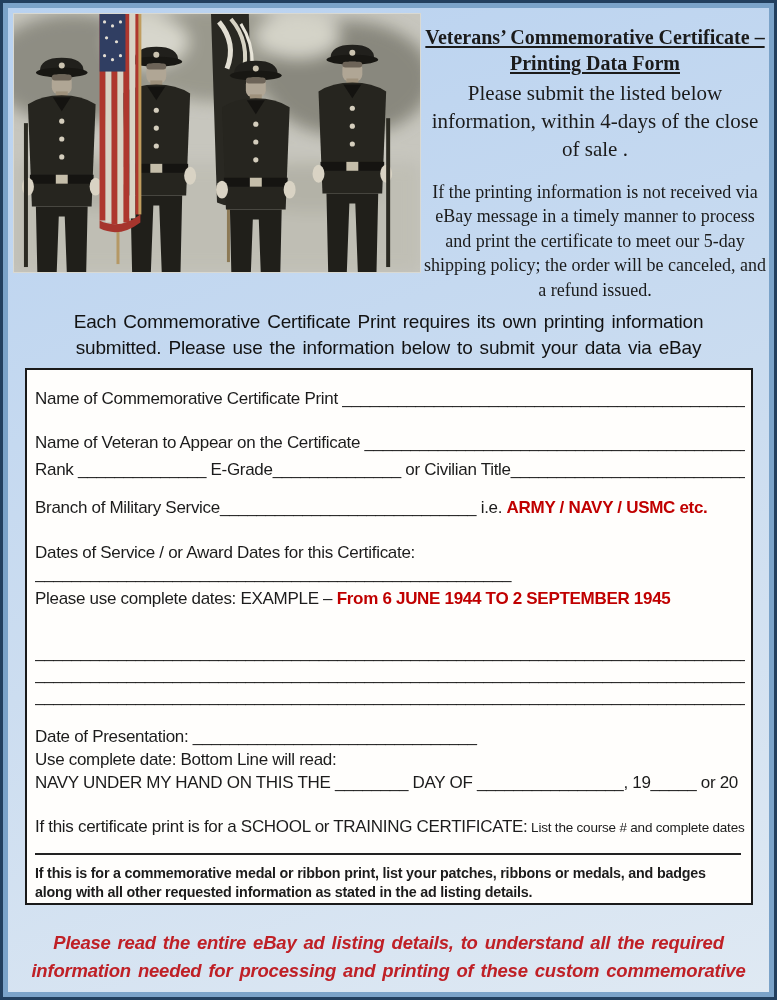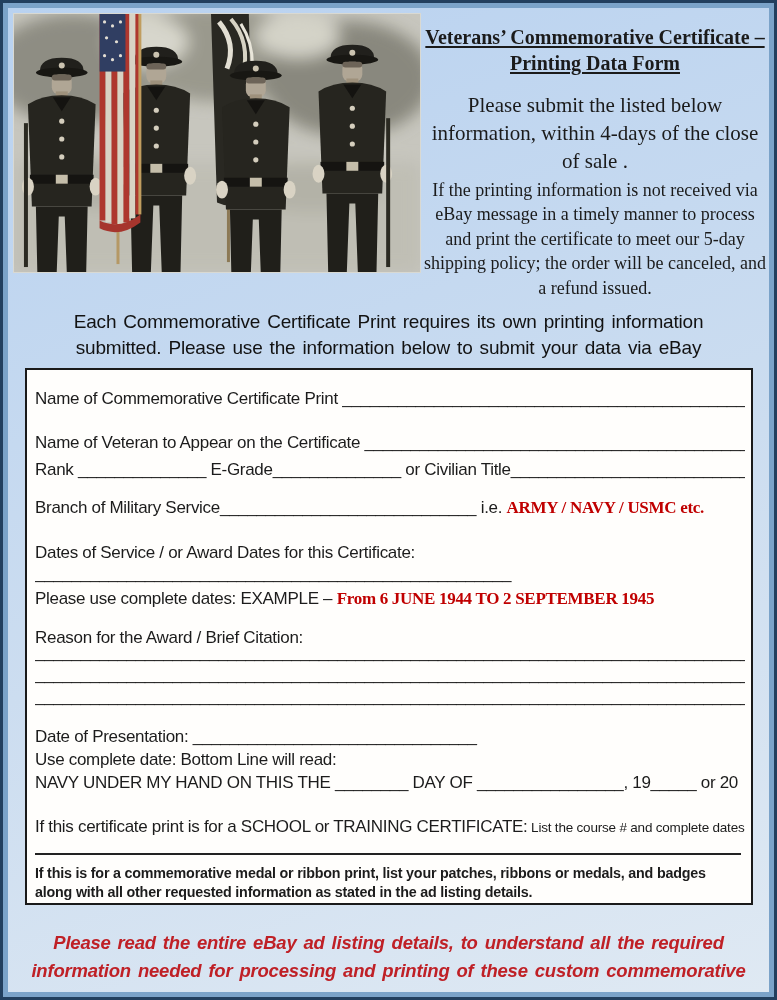"Please submit the listed below" .subtitle { margin-top: 14px -> 2px }
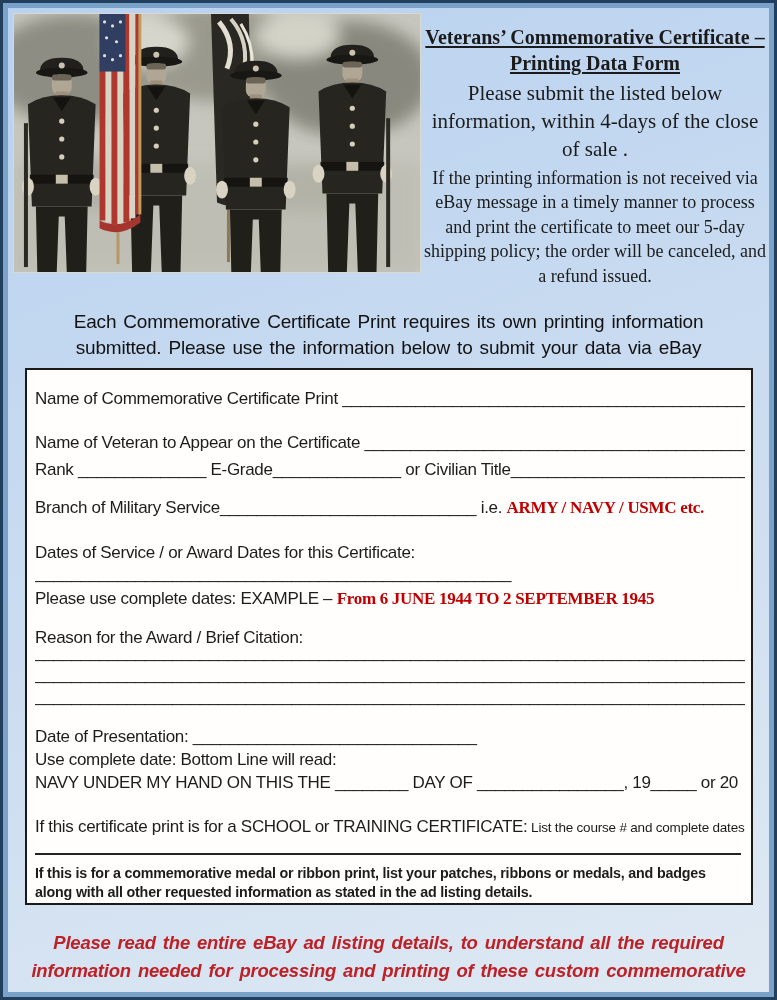"If the printing information is" .notice { margin-top: 2px -> 16px }
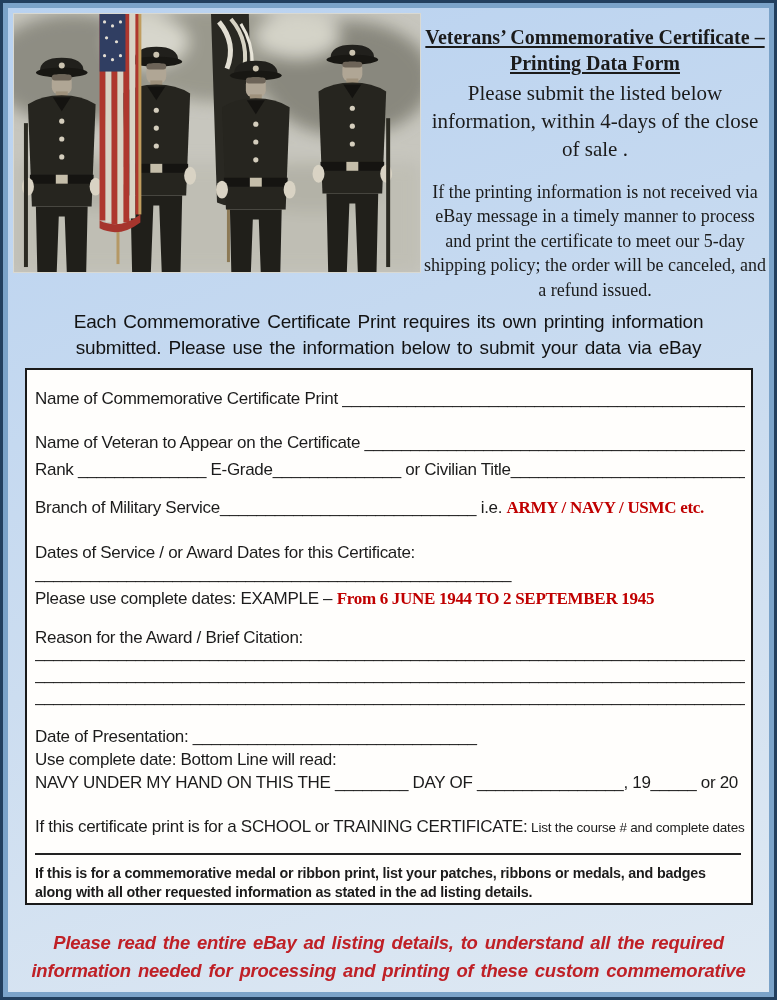"ARMY / NAVY / USMC" .red { font-family: Liberation Serif, serif -> none }
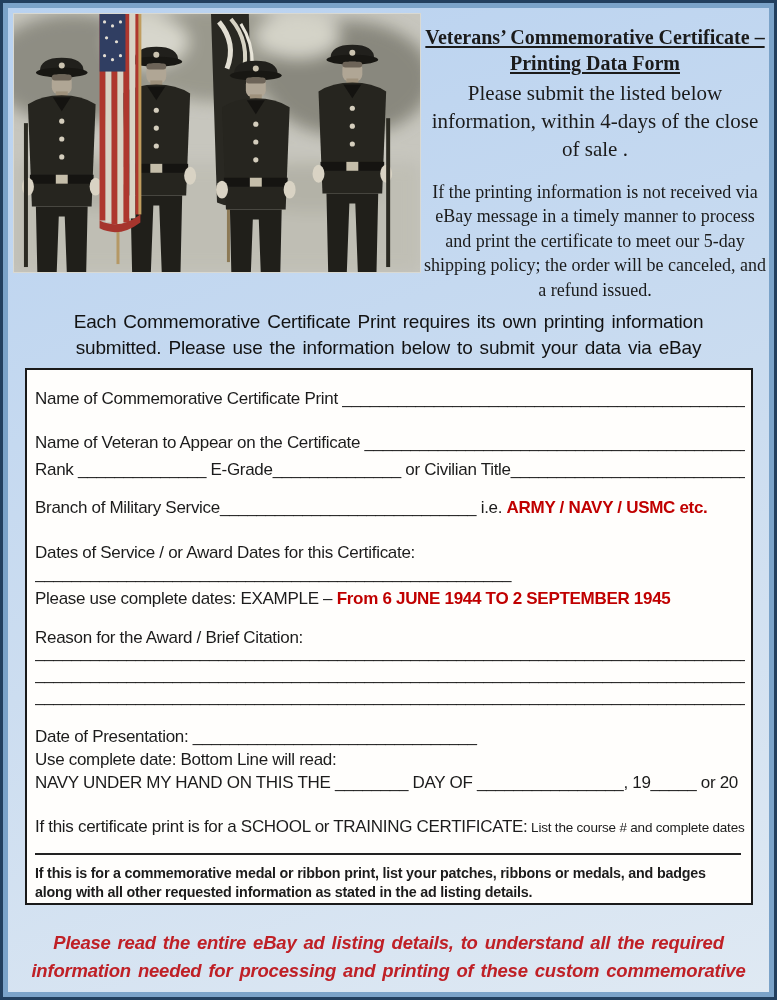"Reason for the Award /" div.frow { html: <div> <span>Reason for the Award / Brief Citation:</span> </div> -> none }
